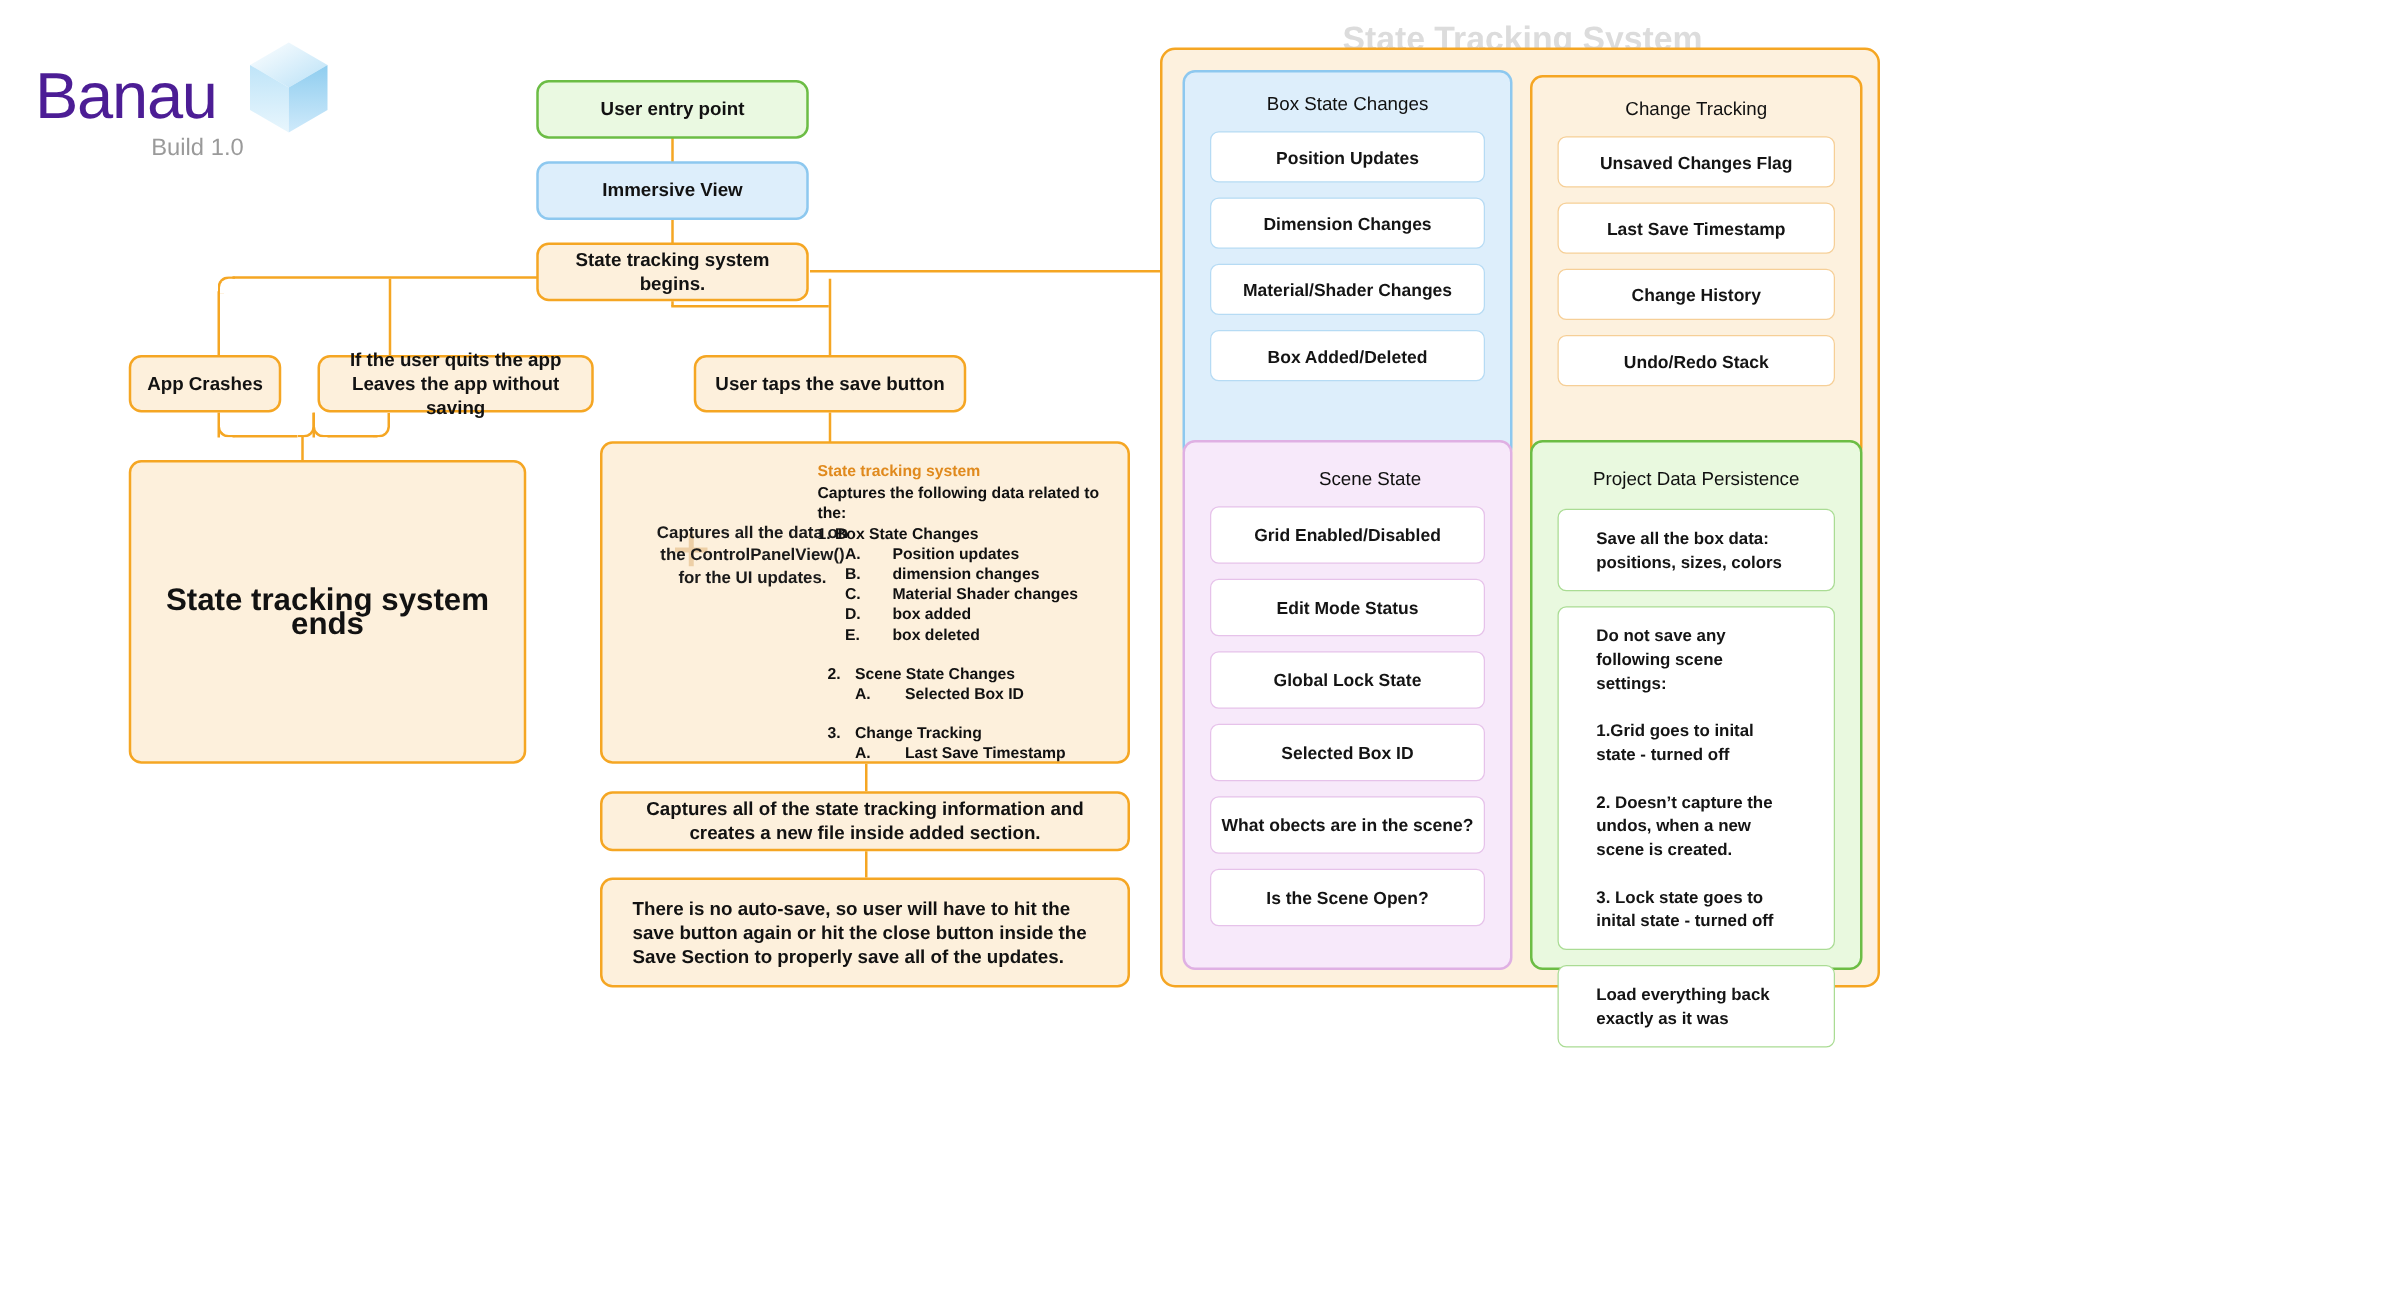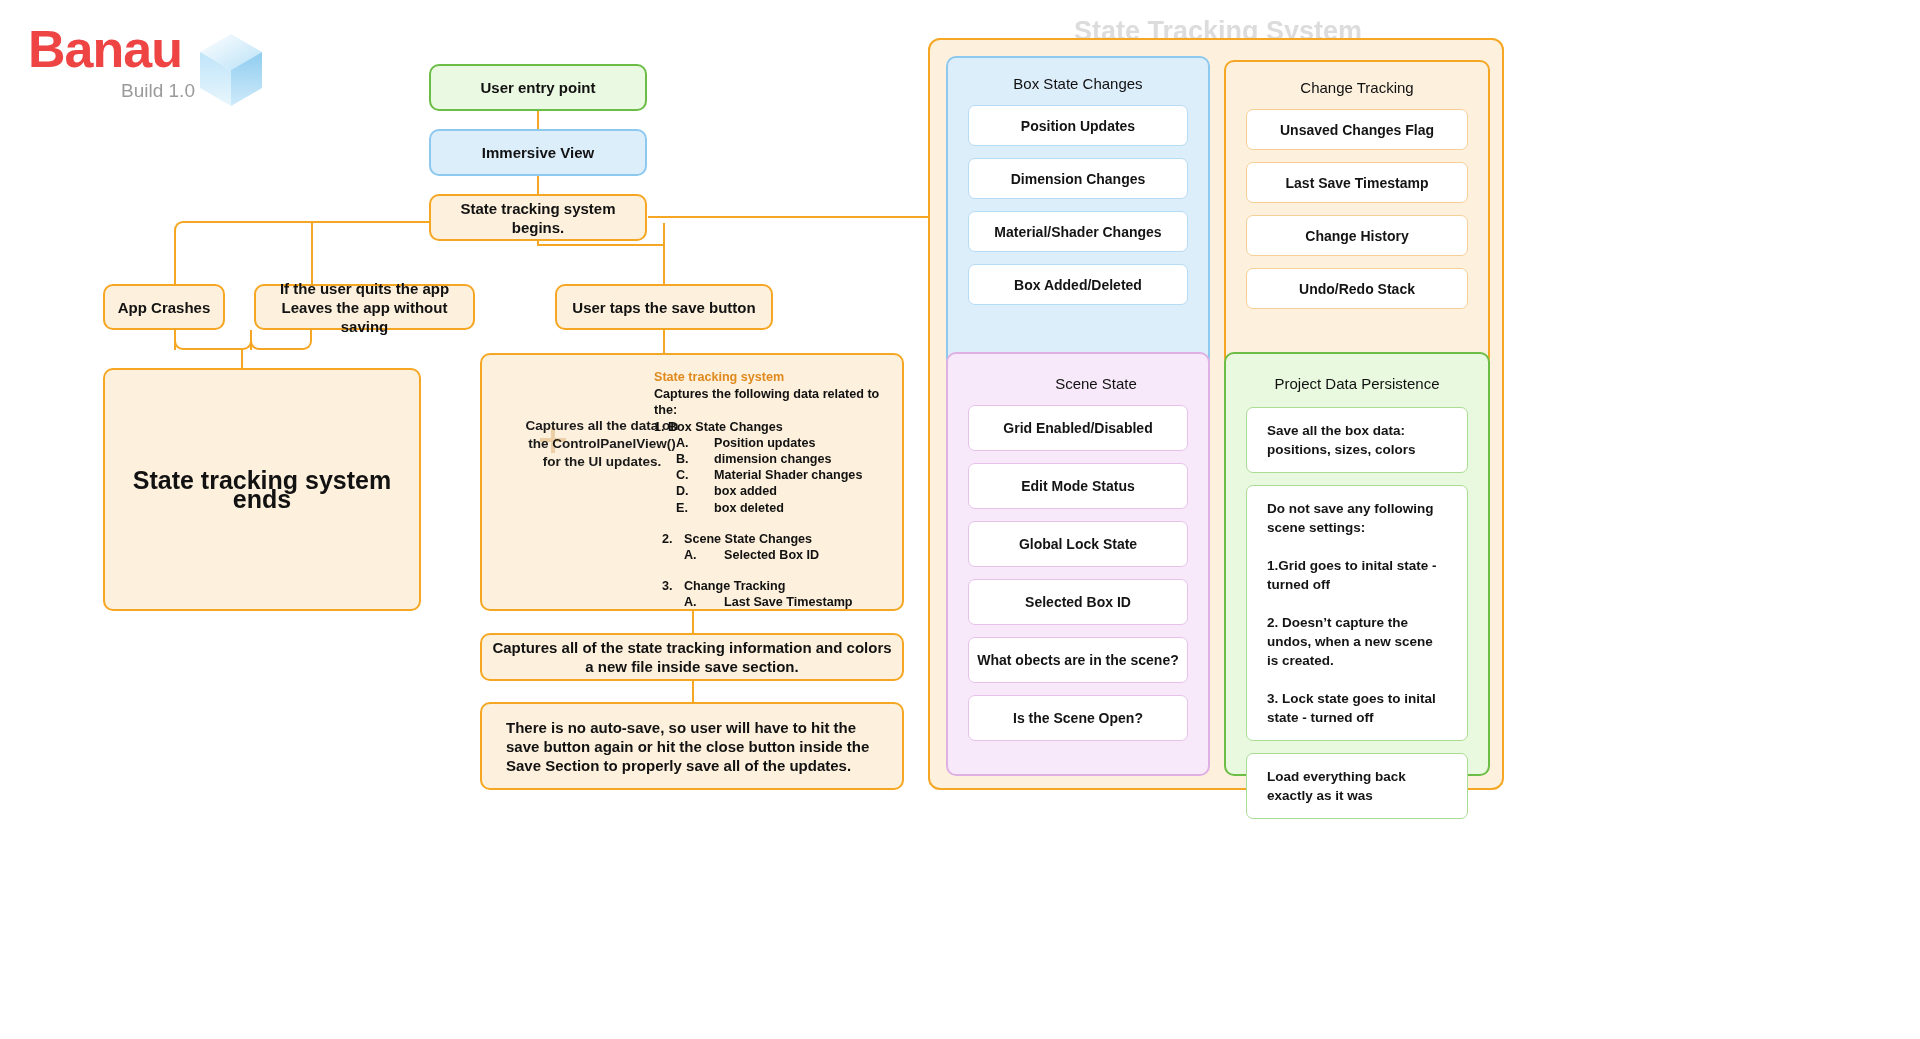"Banau" #logo .wordmark { color: #ef4444 -> #4c1d95; font-weight: 700 -> 400; margin-top: none -> 28px }
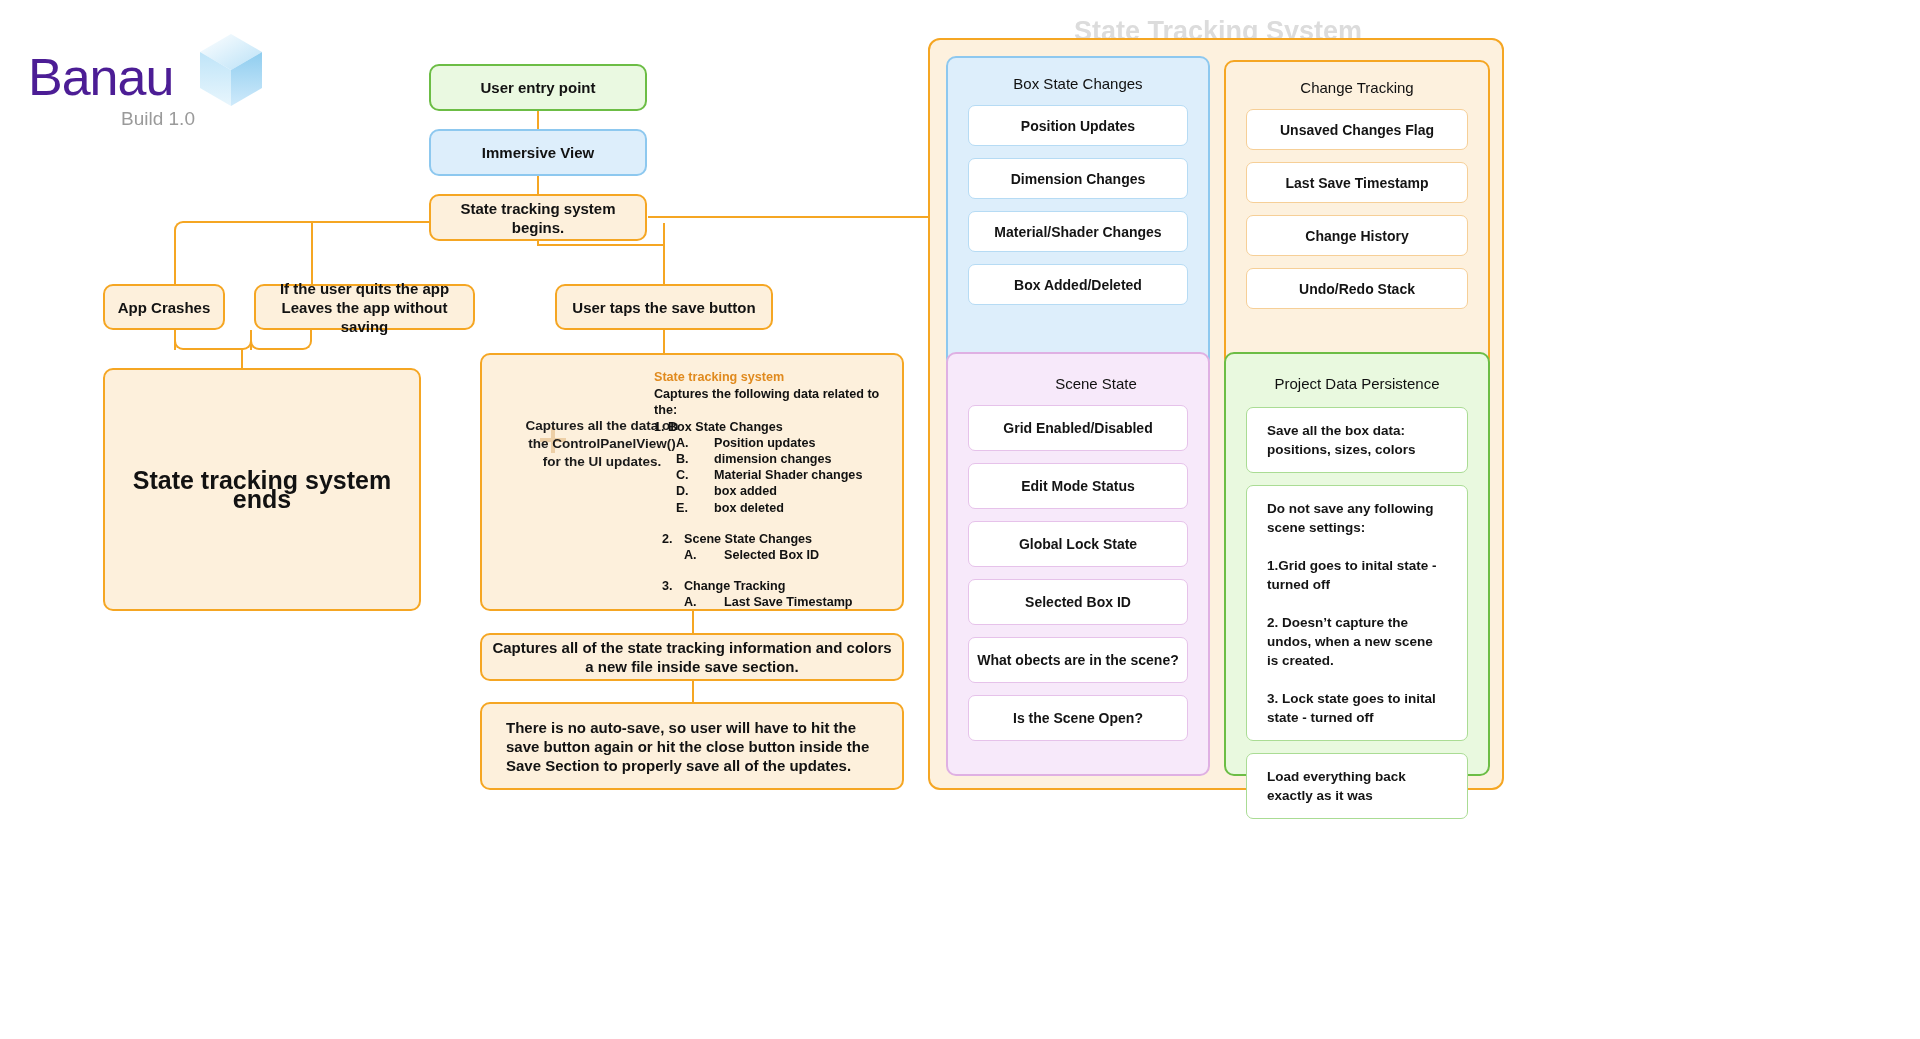"Save all the box data:" .chip.text { padding: 13px 20px -> 13px 30px }
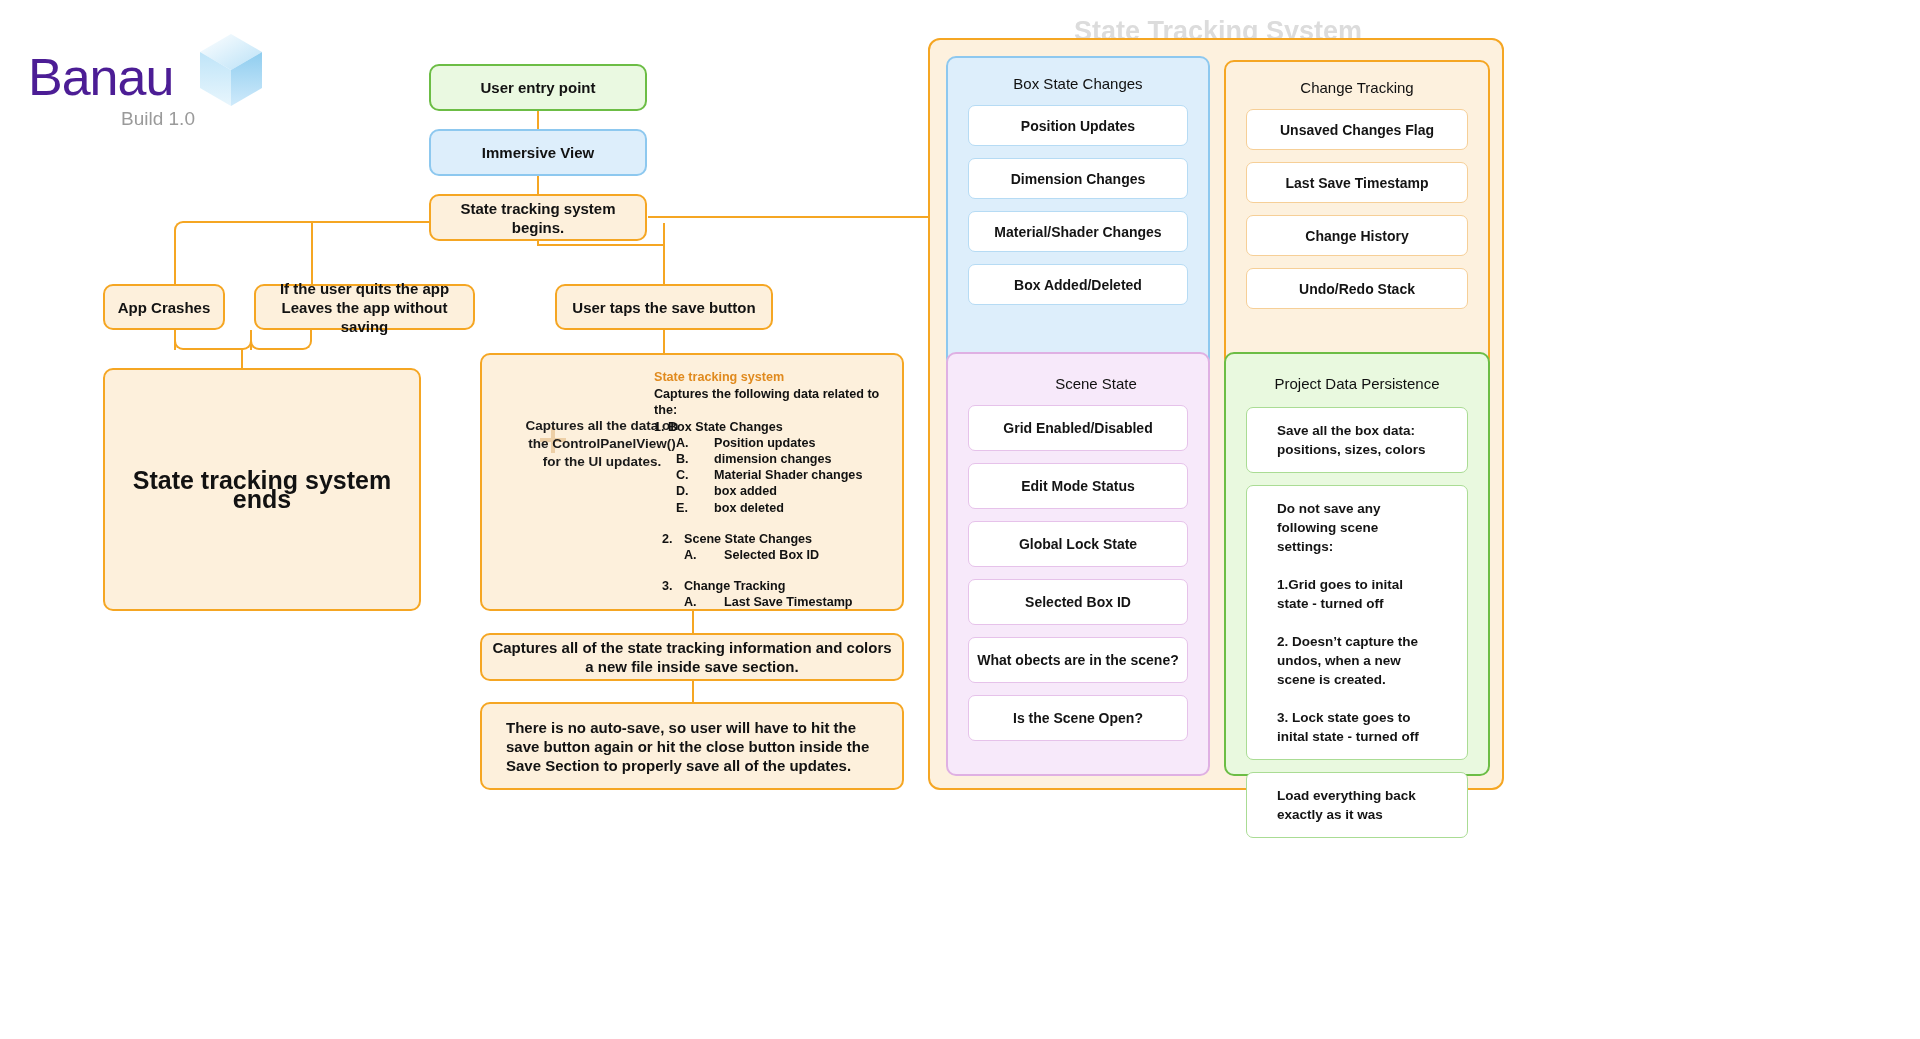"Captures all of the state" div.node { text: colors a new file inside save -> creates a new file inside added }
